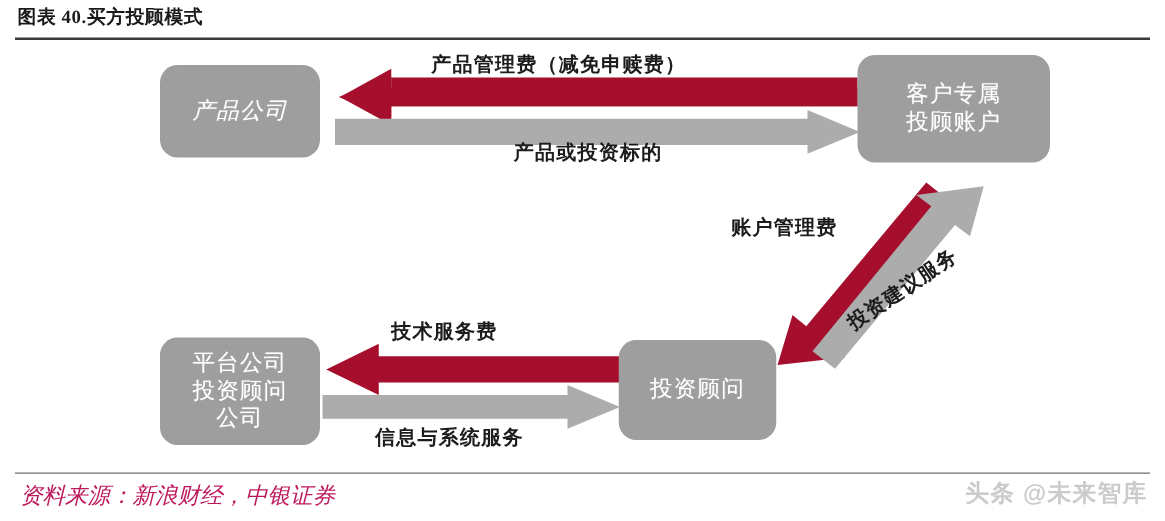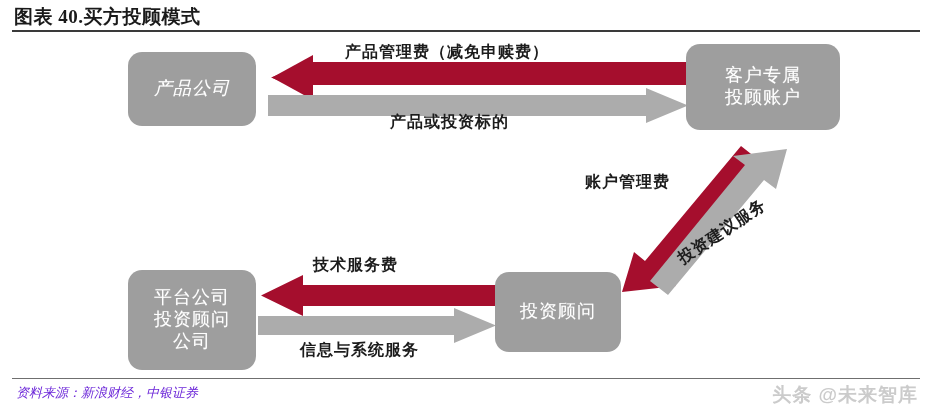"图表 40.买方投顾模式" .fig-title { font-size: 19px -> 15px }
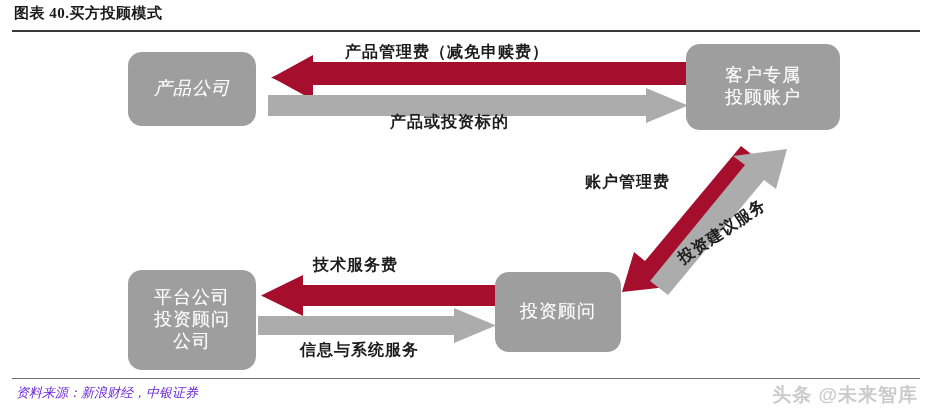"产品或投资标的" #lbl-product { left: 390px -> 411px }
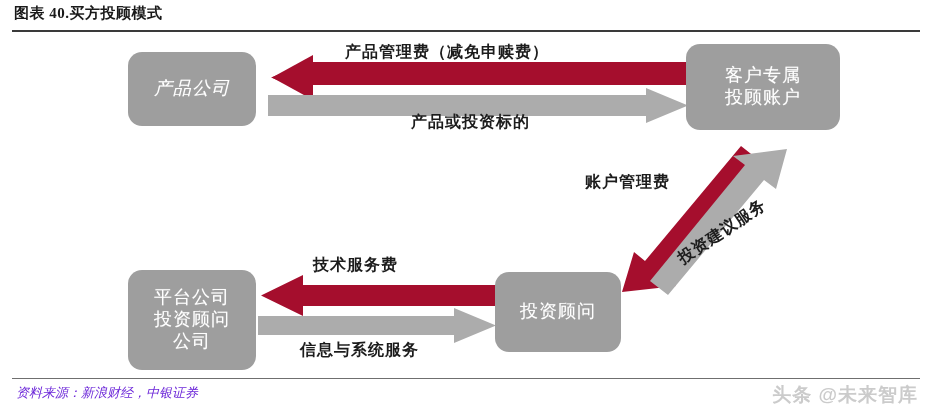"平台公司" #node-platform { height: 100px -> 86px }
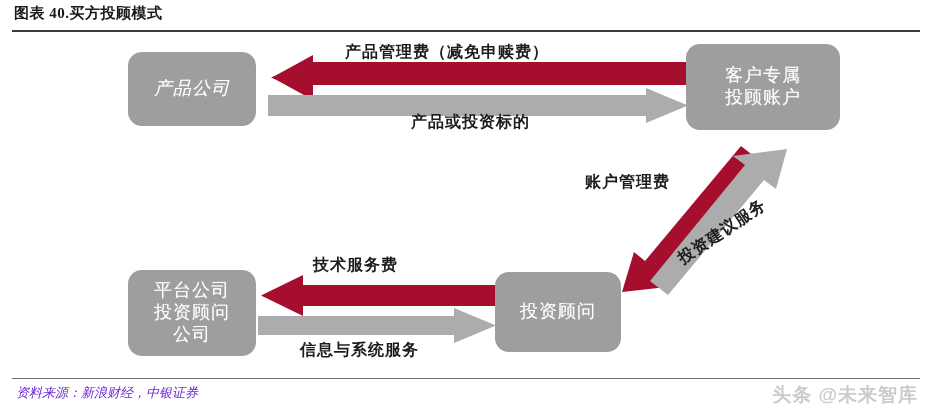"资料来源：新浪财经，中银证券" .source { color: #6d28d9 -> #be185d; font-size: 13px -> 18px }
